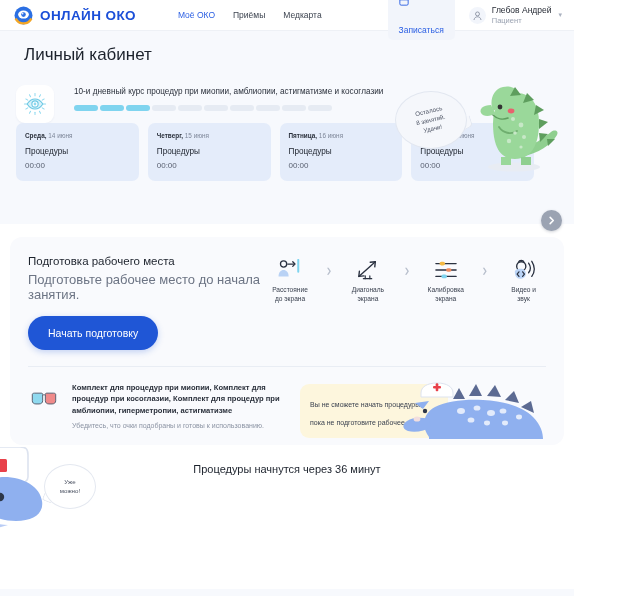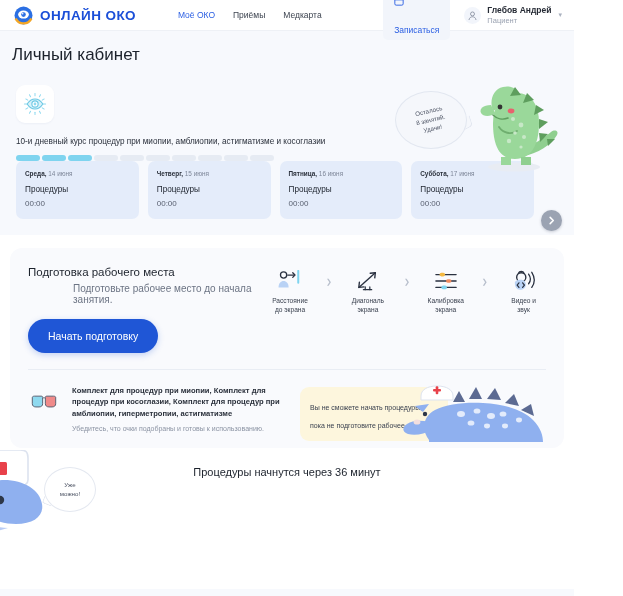"Глебов Андрей" .user-name { font-weight: 700 -> 400 }
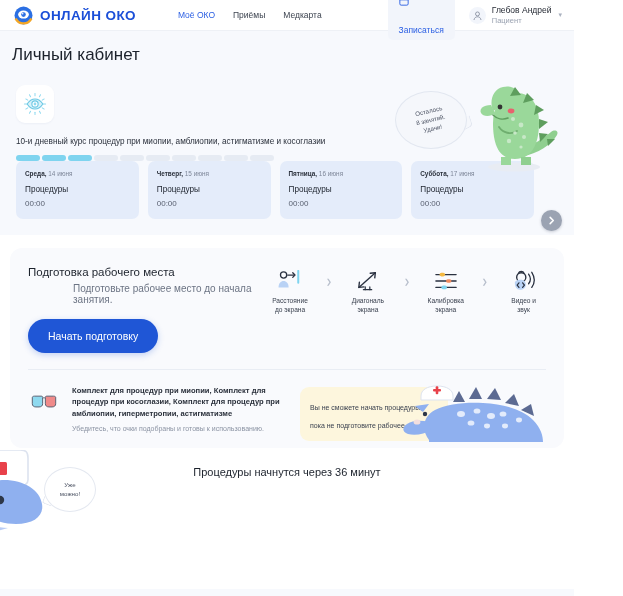"Личный кабинет" .page-title { margin: 0 0 20px 0 -> 0 0 20px 12px }
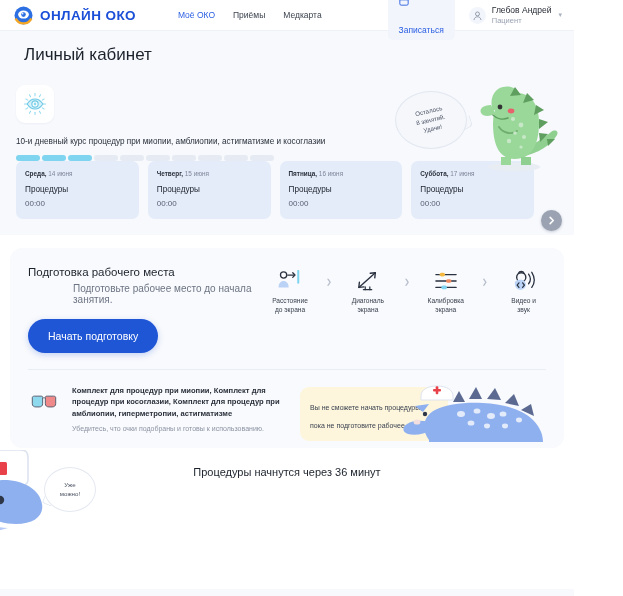"10-и дневный курс процедур при" .course-row { flex-direction: column -> none; gap: 12px -> 20px }
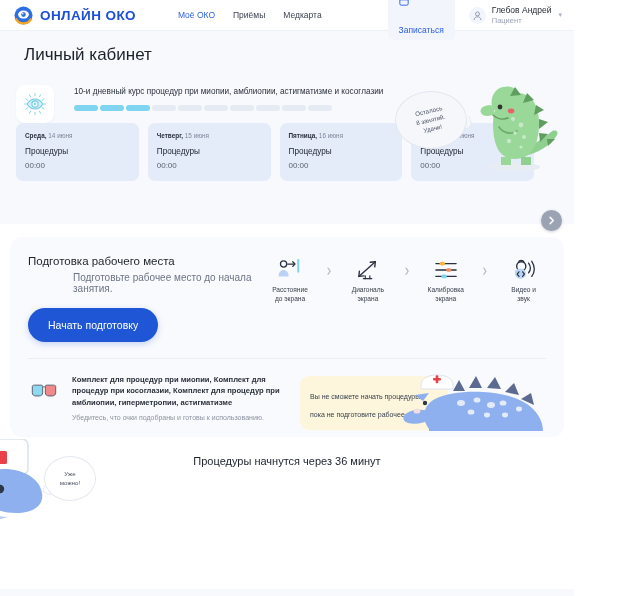"Подготовьте рабочее место до начала" .prep-sub { font-size: 10px -> 13px; margin-left: 45px -> none }
